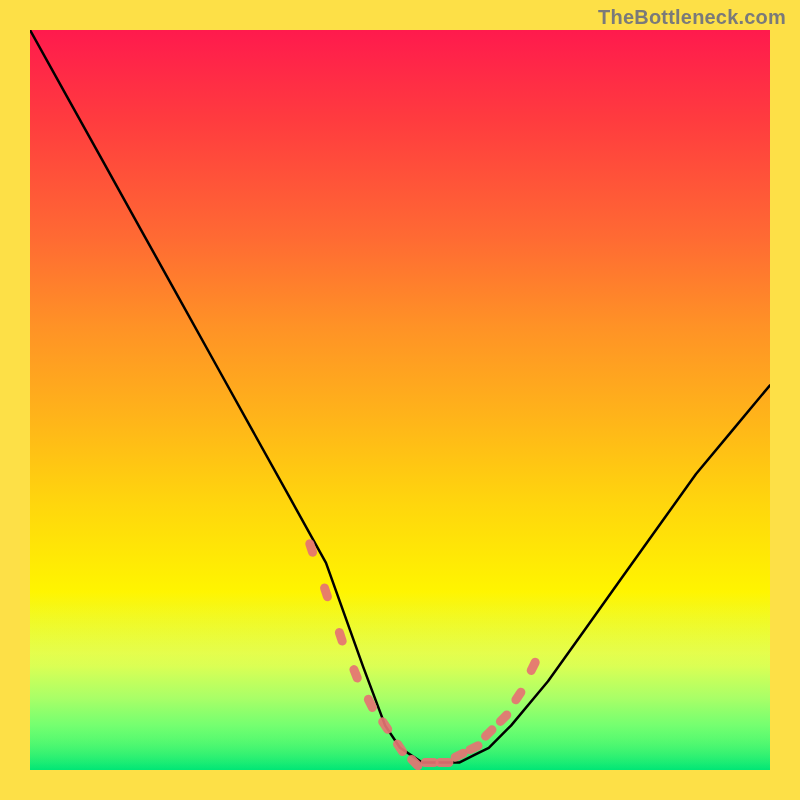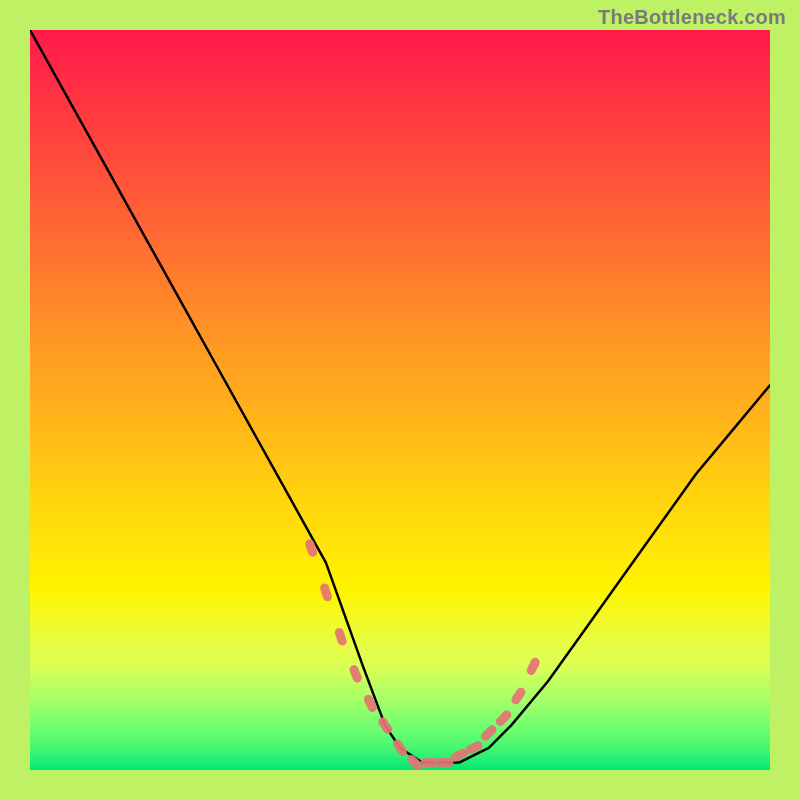"TheBottleneck.com" .frame { background: #bef264 -> #fde047 }
